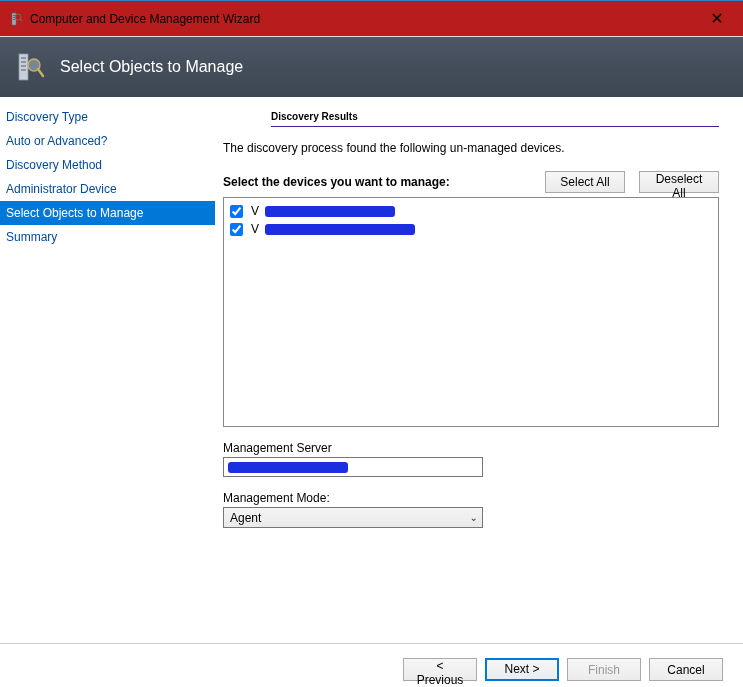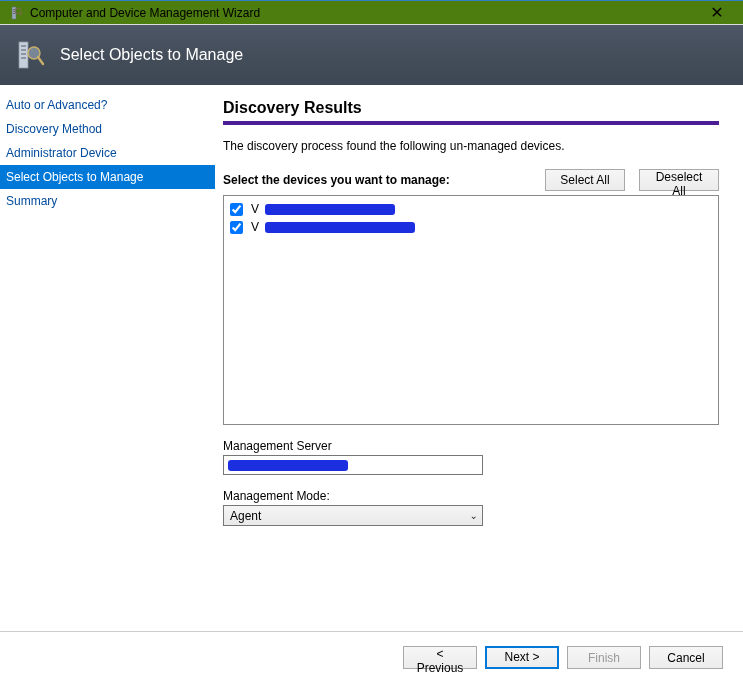"Computer and Device Management Wizard" .titlebar { background: #4d7c0f -> #b91c1c; height: 24px -> 36px }
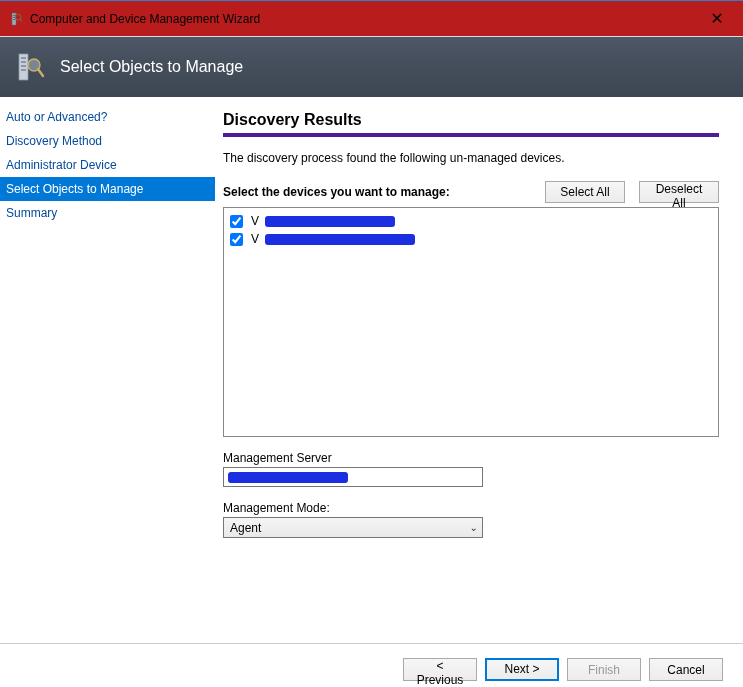"Discovery Type" div.nav-item { html: none -> <div>Discovery Type</div> }
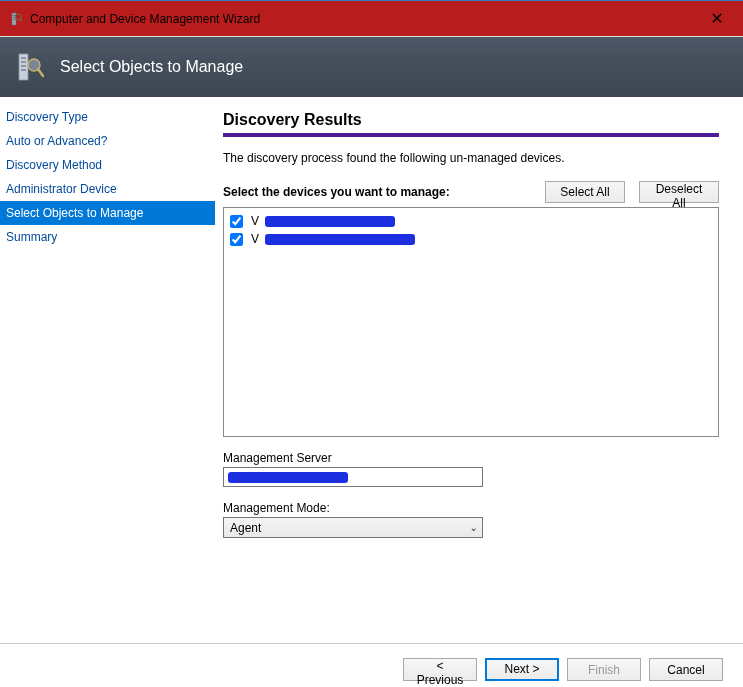"Discovery Results" .section-title { border-bottom: 4px solid #4c1d95 -> 1px solid #4c1d95; font-size: 16px -> 10px; margin-left: none -> 48px }
